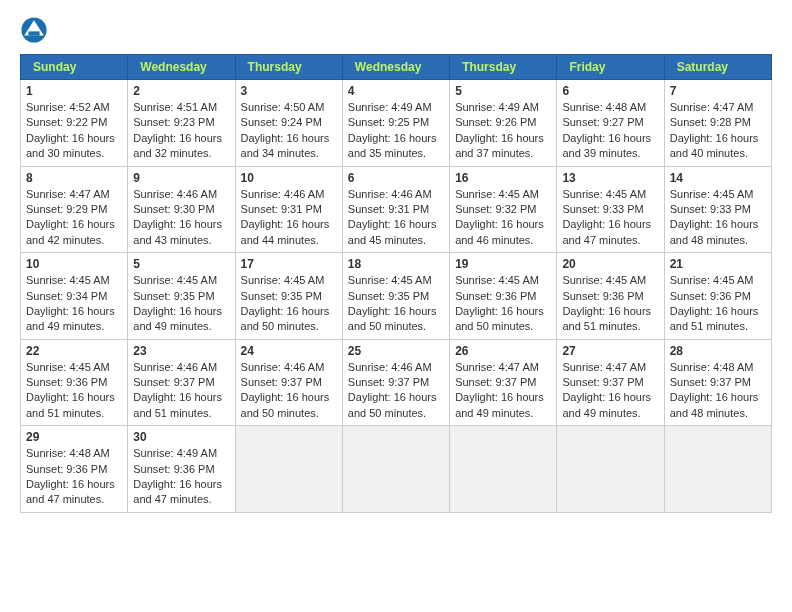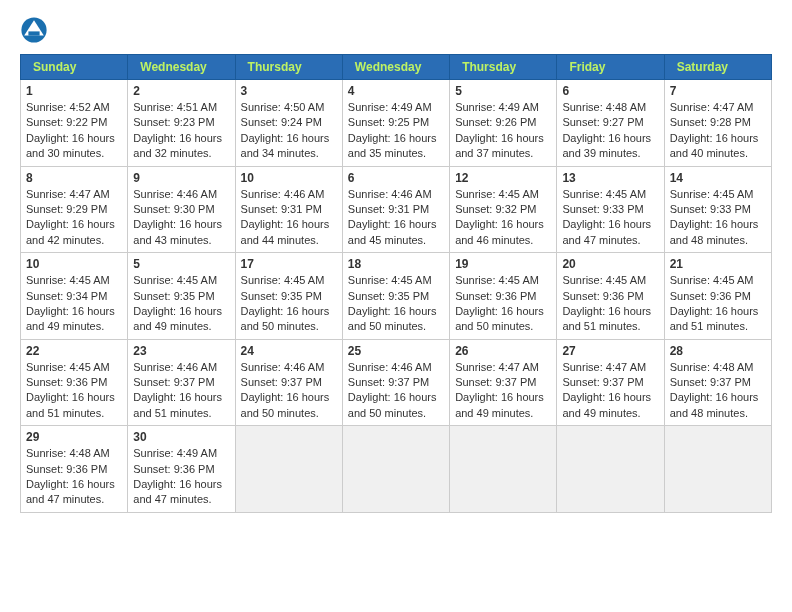"12" span.day-num { text: 12 -> 16 }
